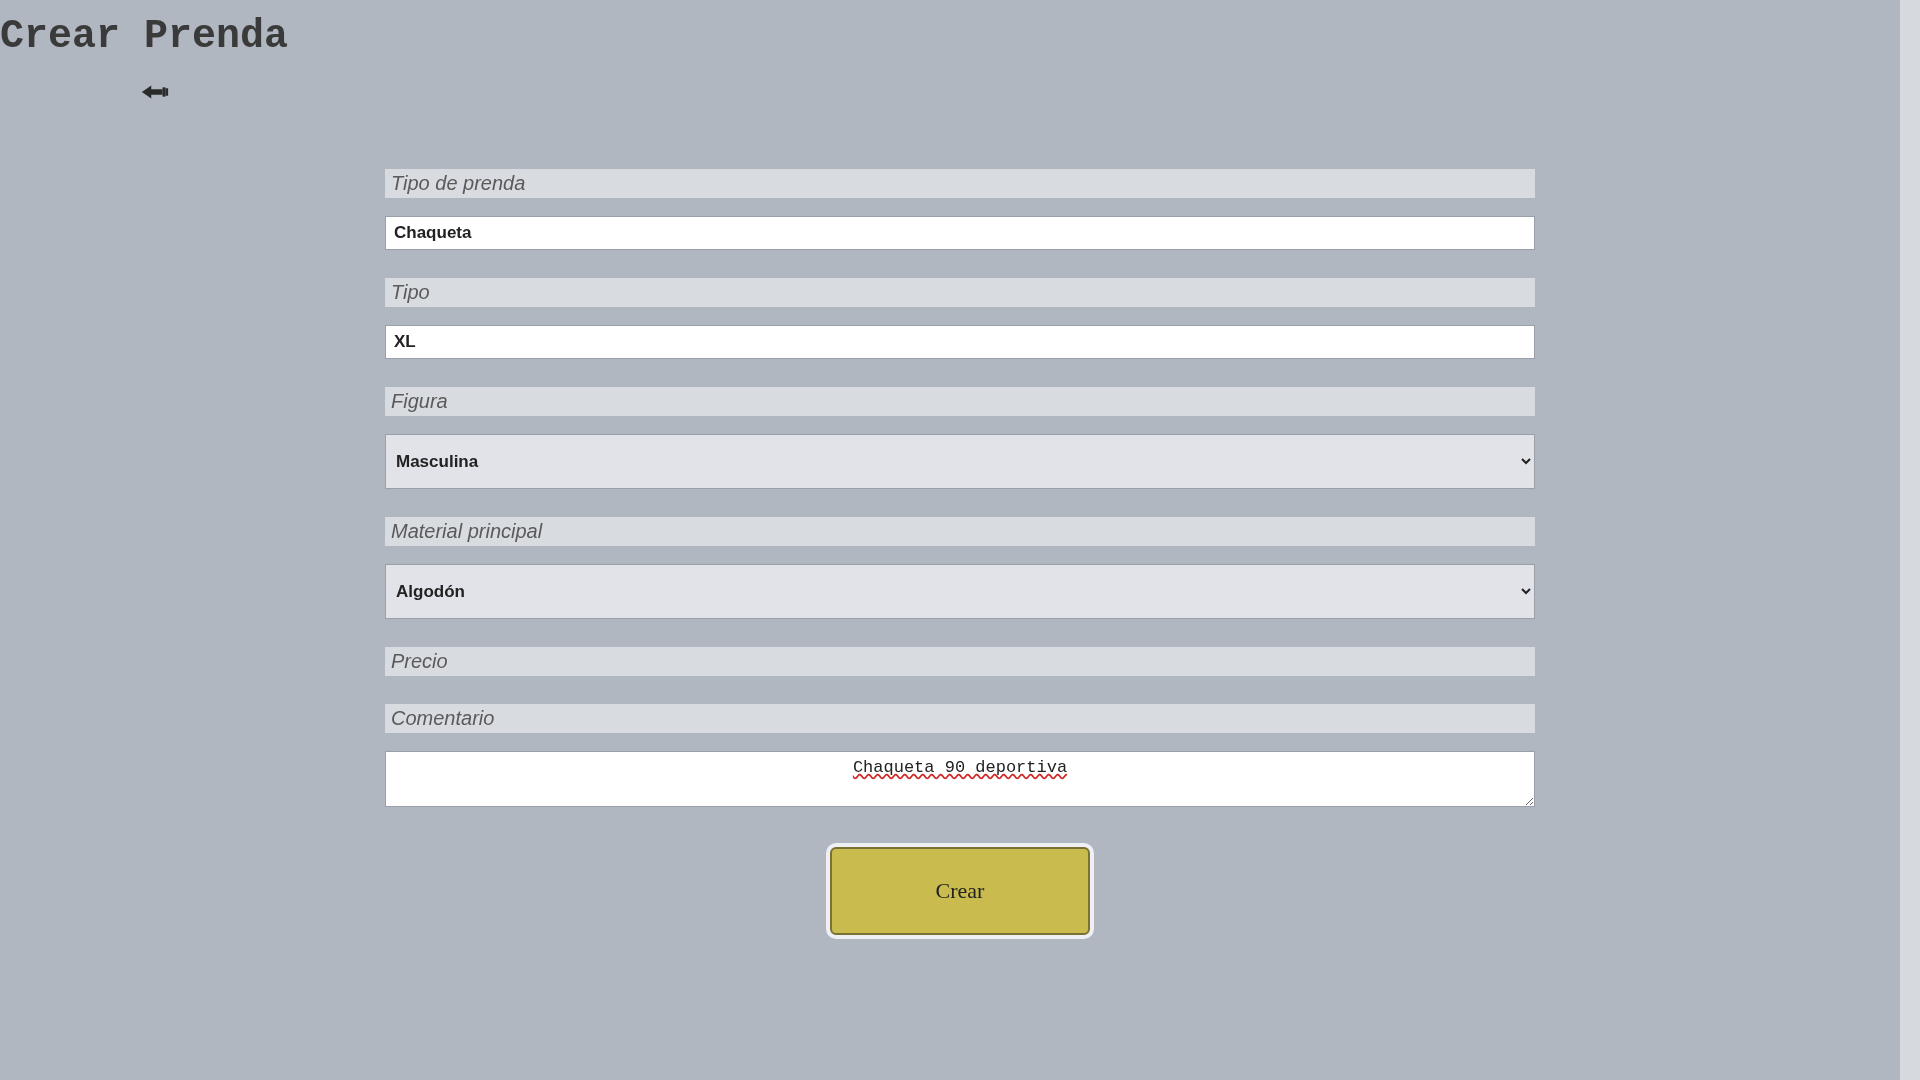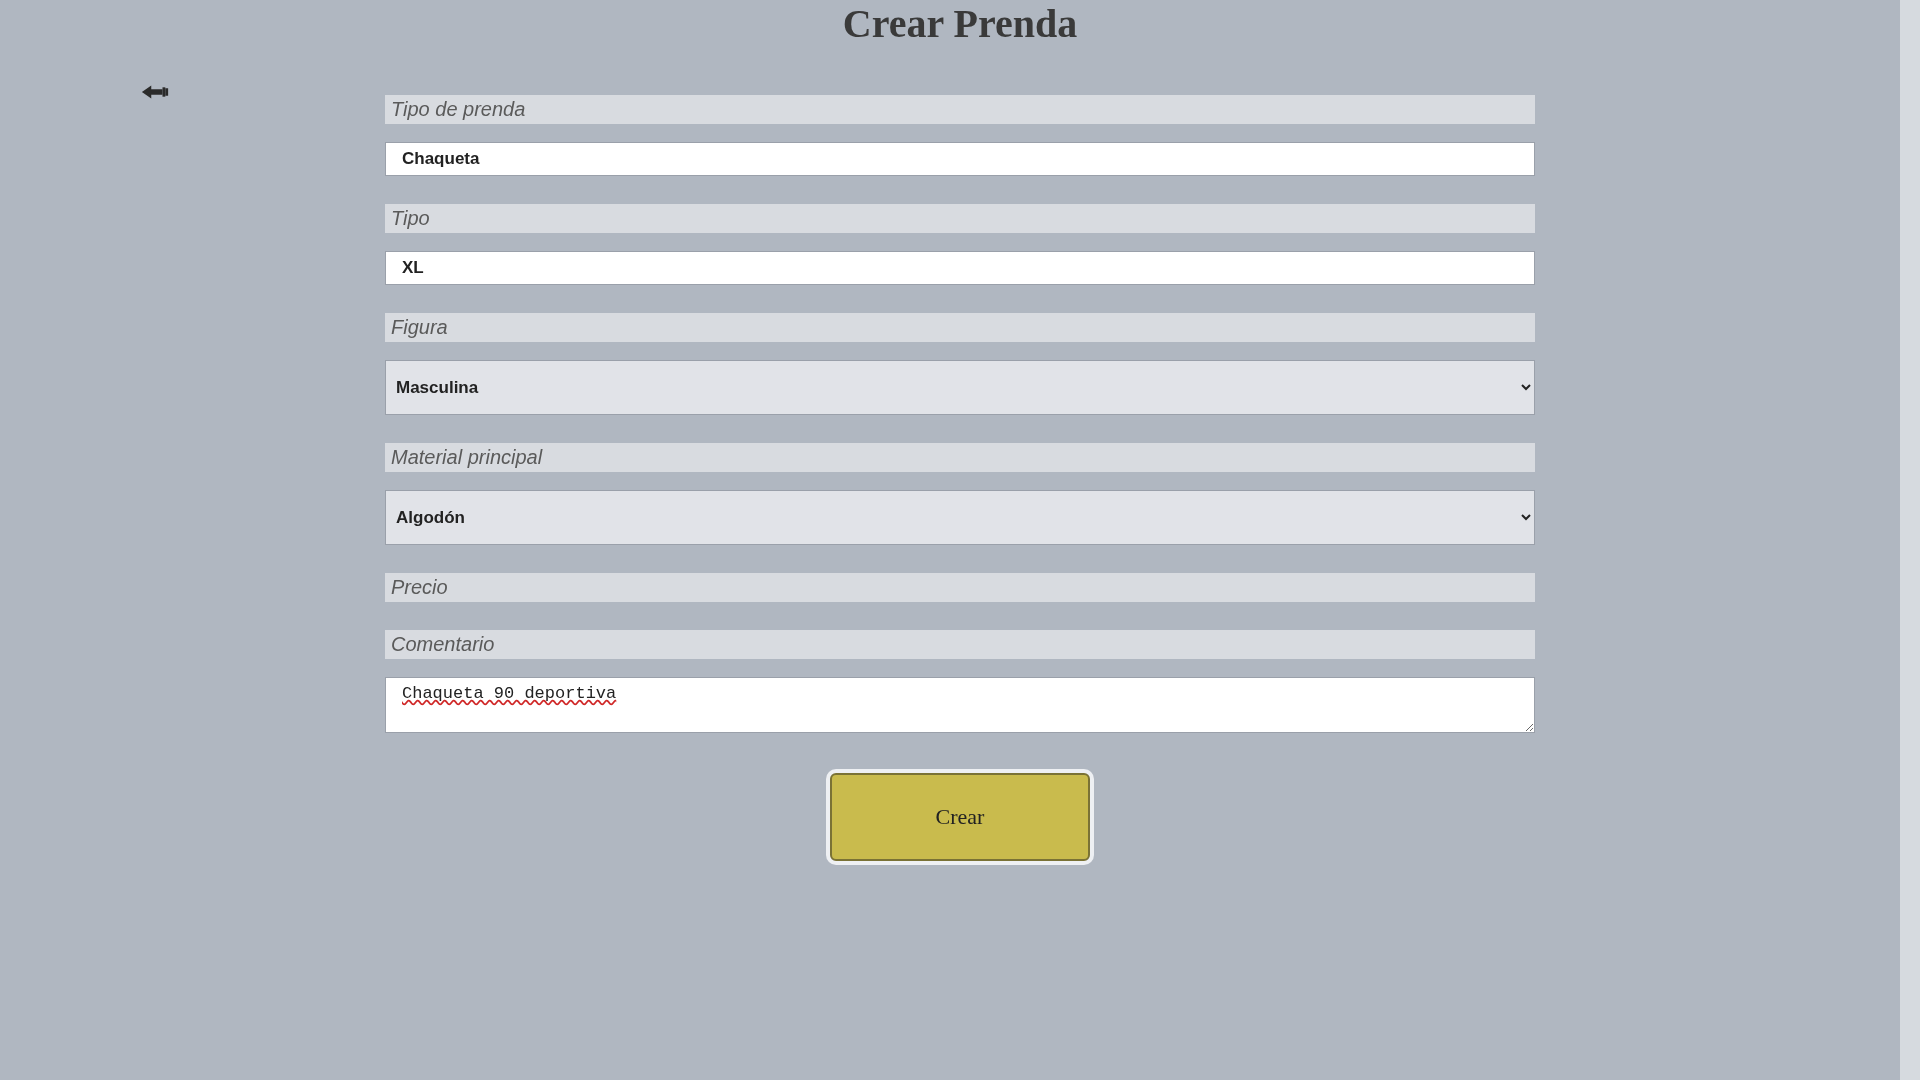"Crear Prenda" .title { font-family: Liberation Serif, serif -> Liberation Mono, monospace; padding-top: none -> 14px; text-align: center -> left }
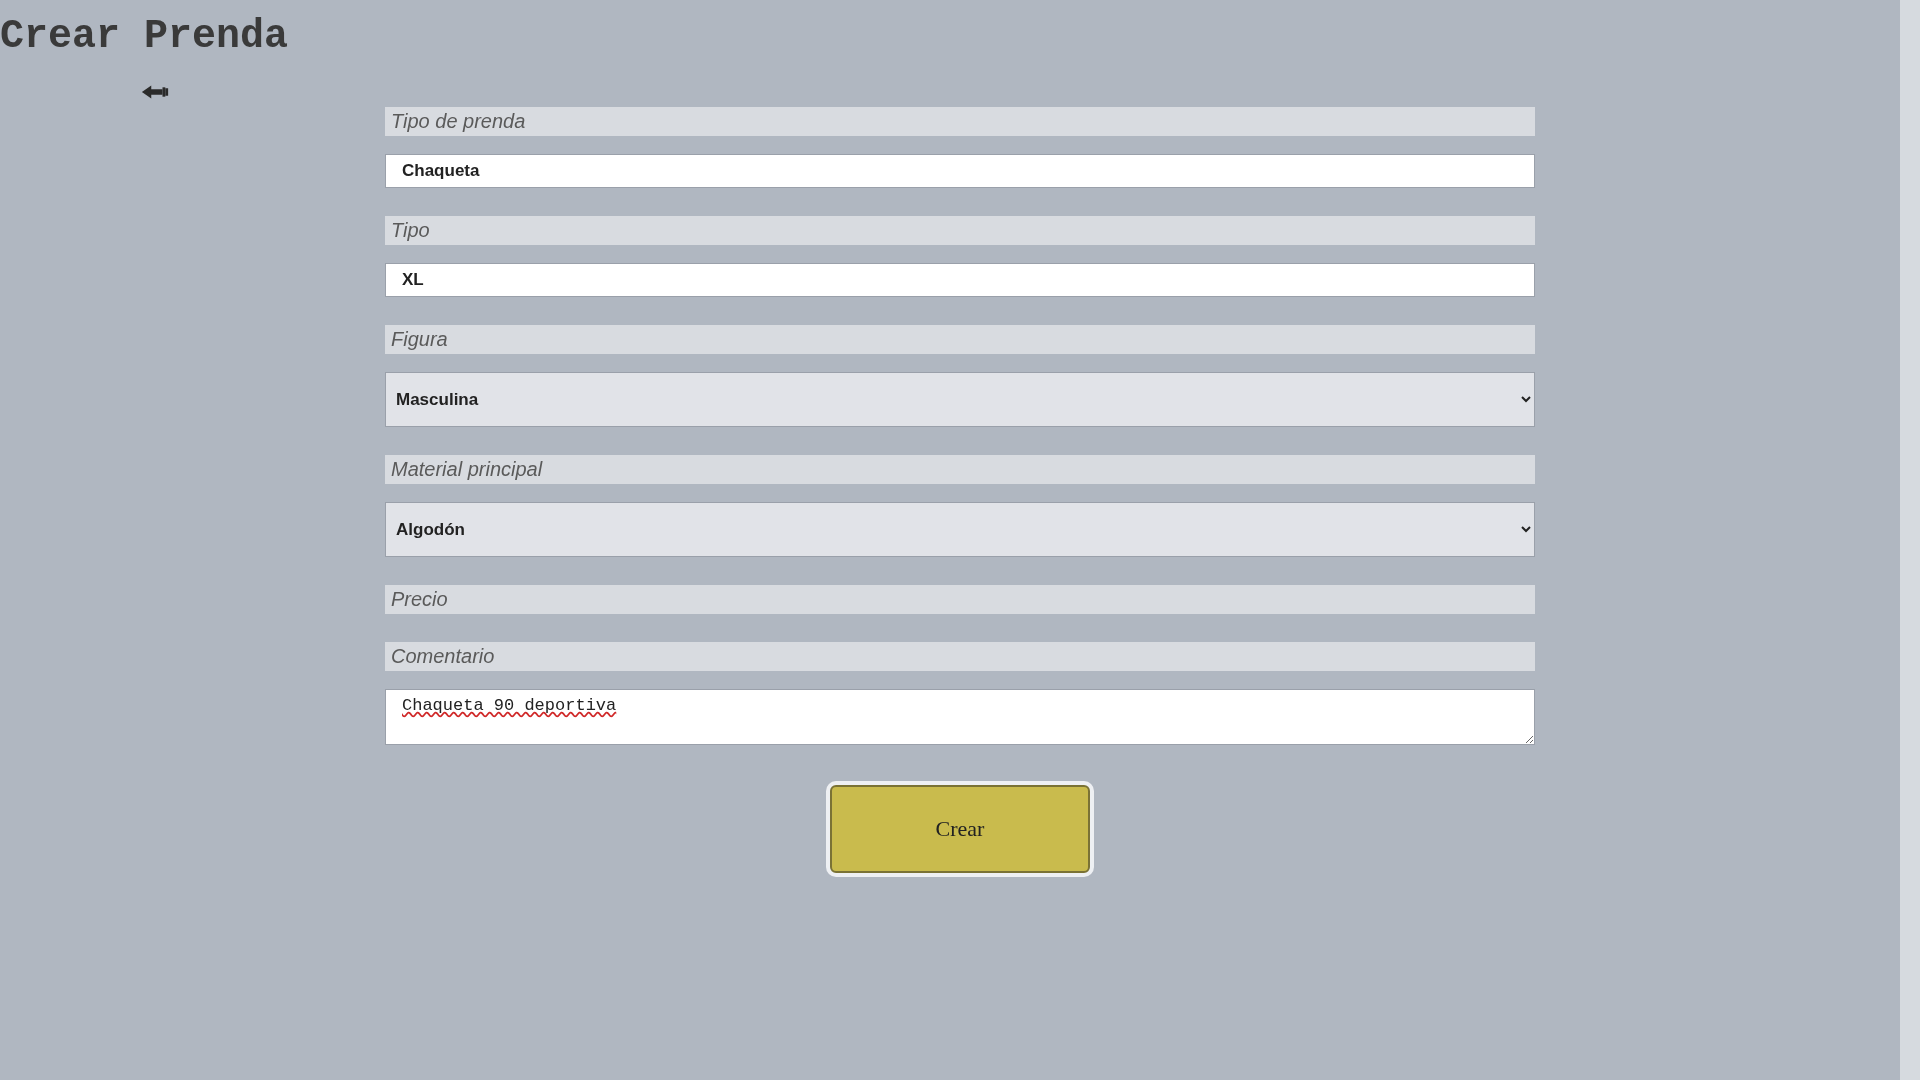"Tipo de prenda" .form-wrap { margin: 48px auto 0 auto -> 110px auto 0 auto }
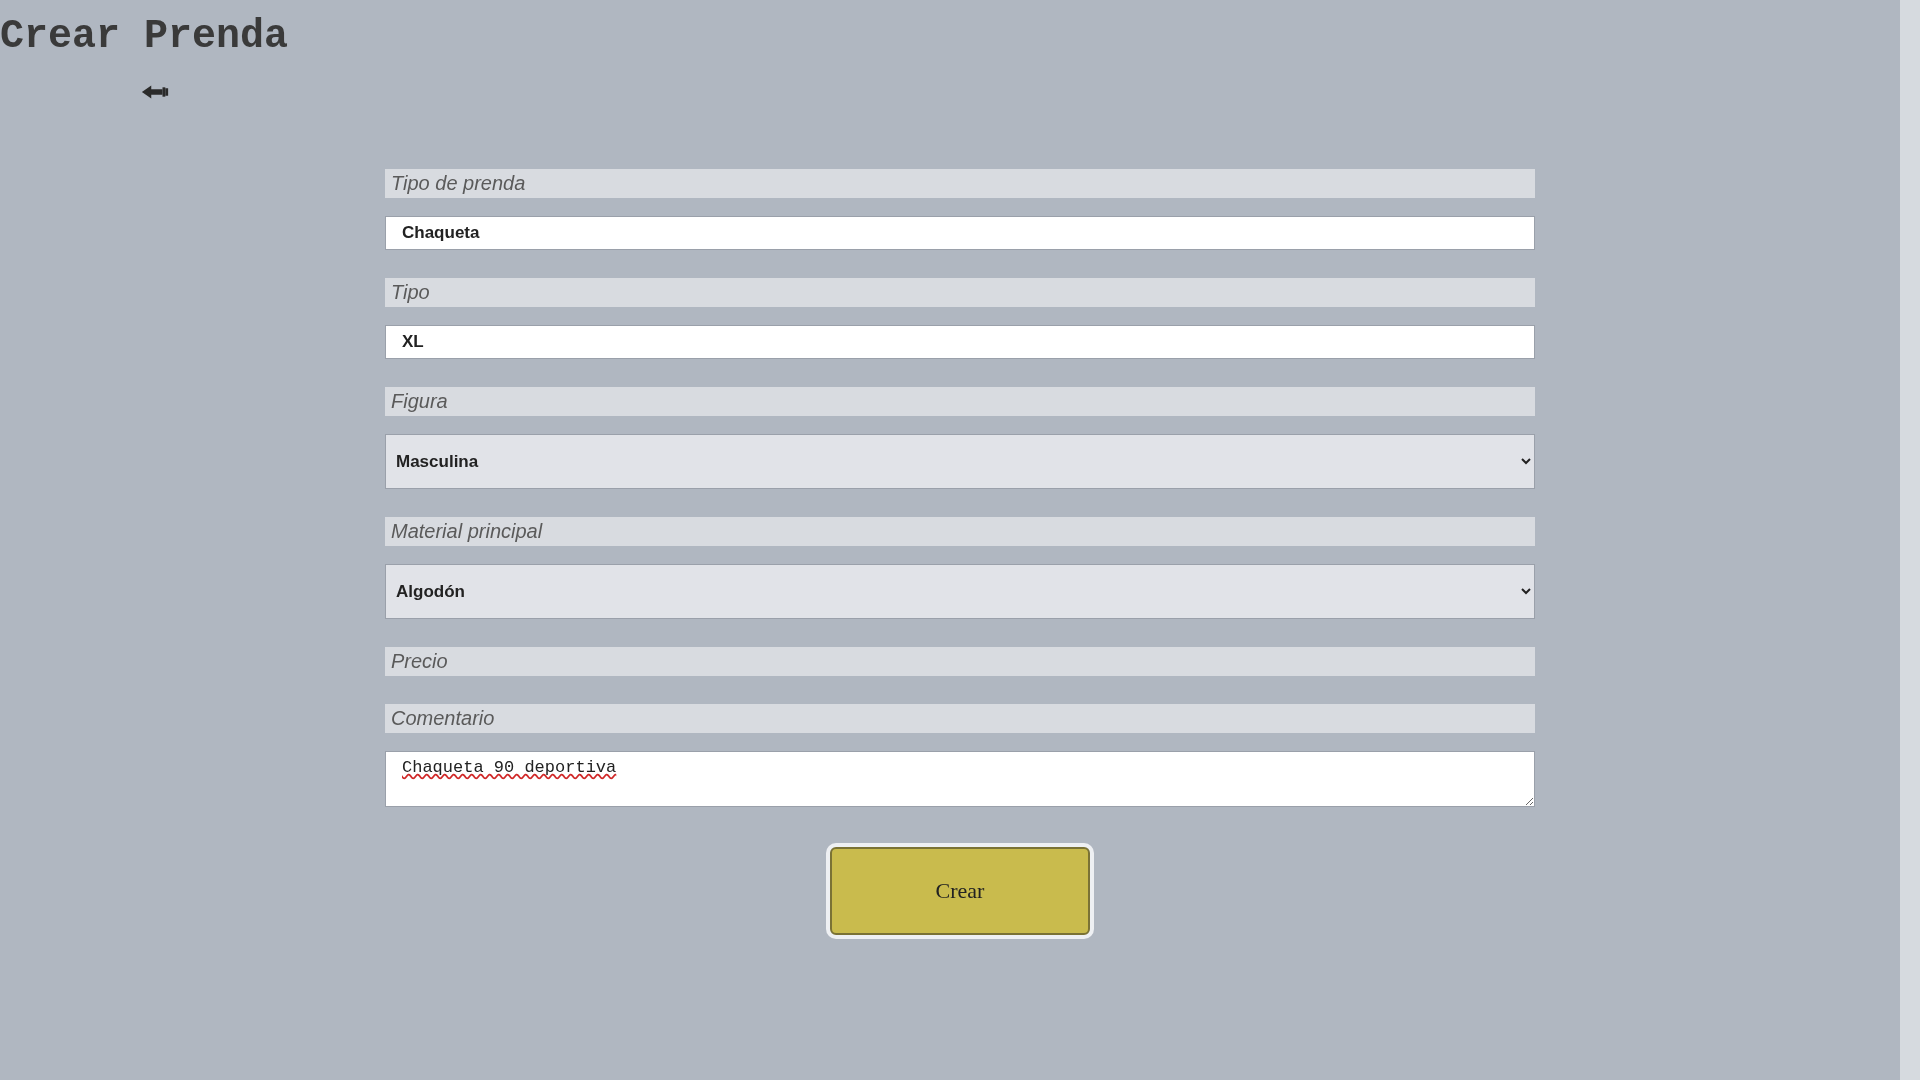"Chaqueta" .txt-input, .sel-input, .num-input, .ta-input { padding: 6px 16px -> 6px 8px }
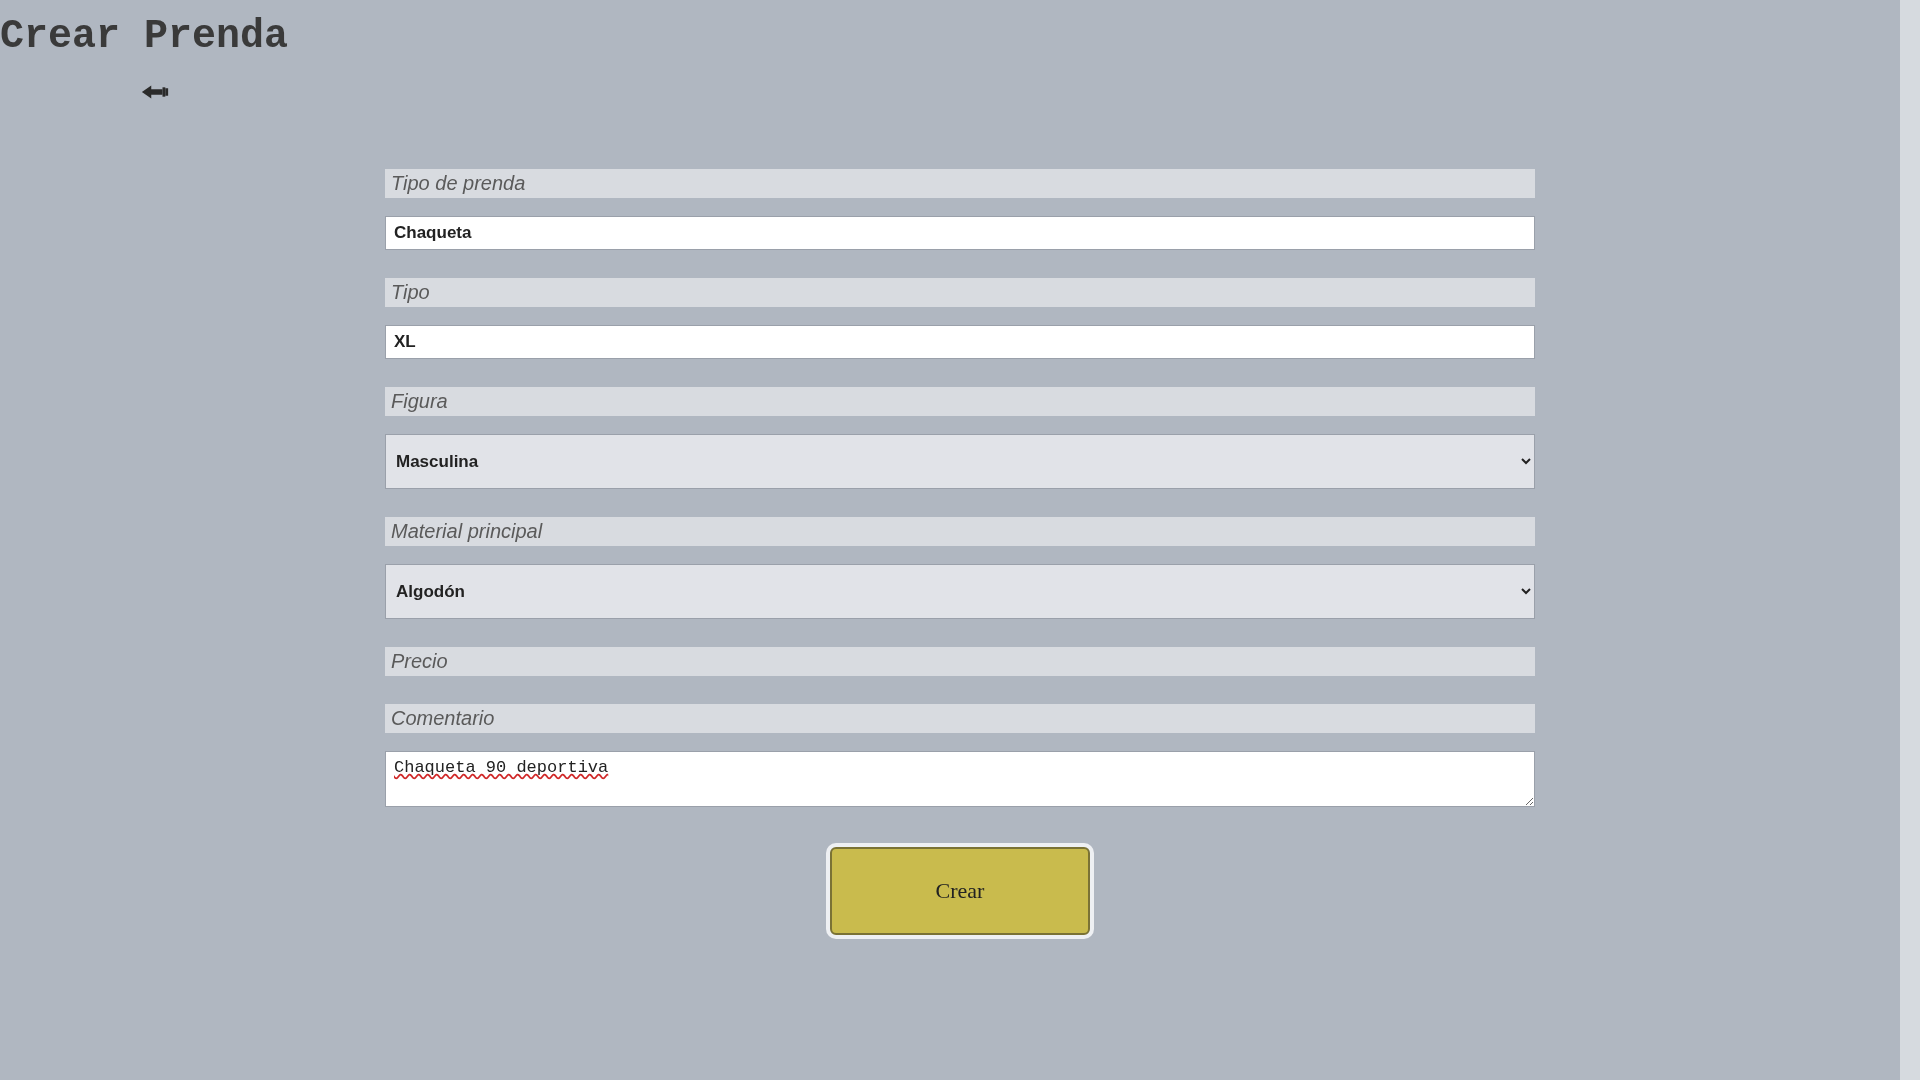"Chaqueta 90 deportiva" .ta-input { text-align: none -> center }
